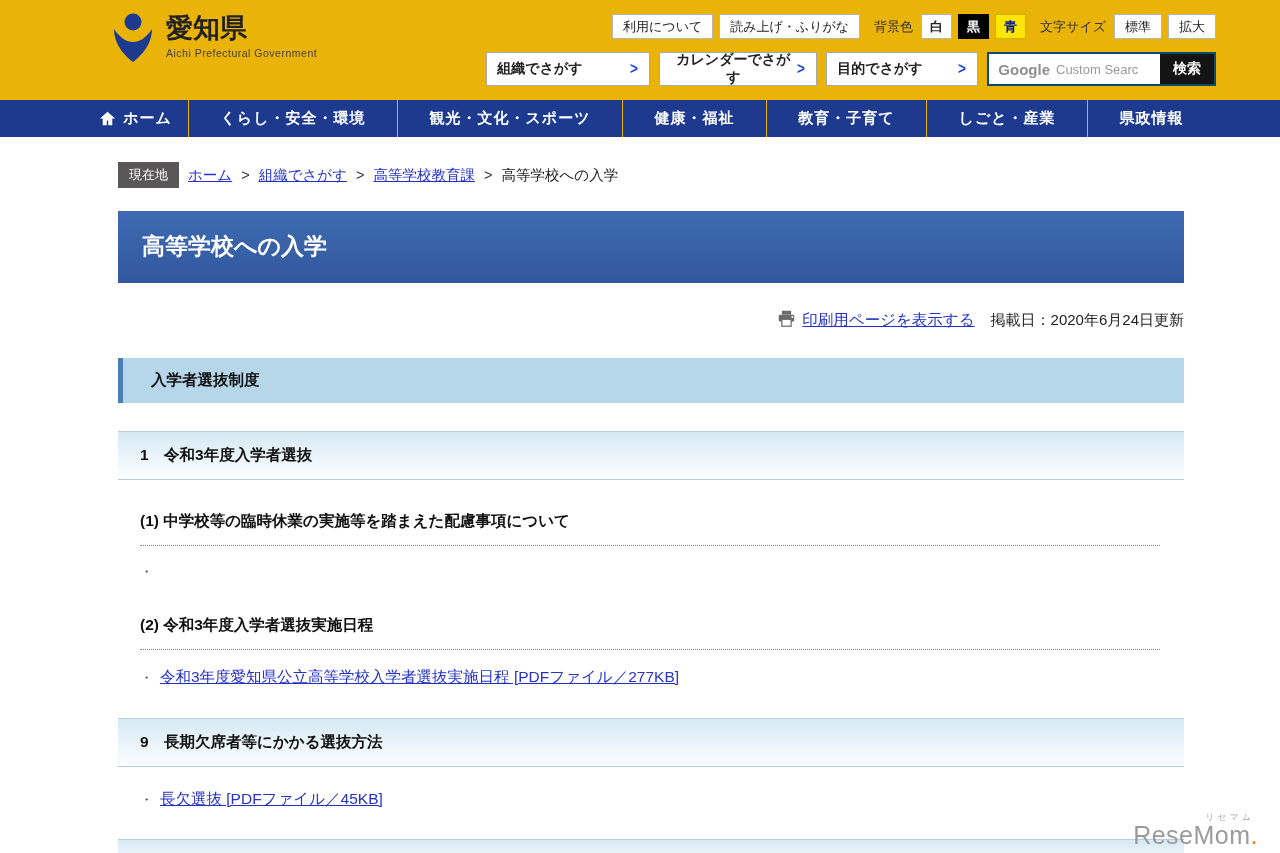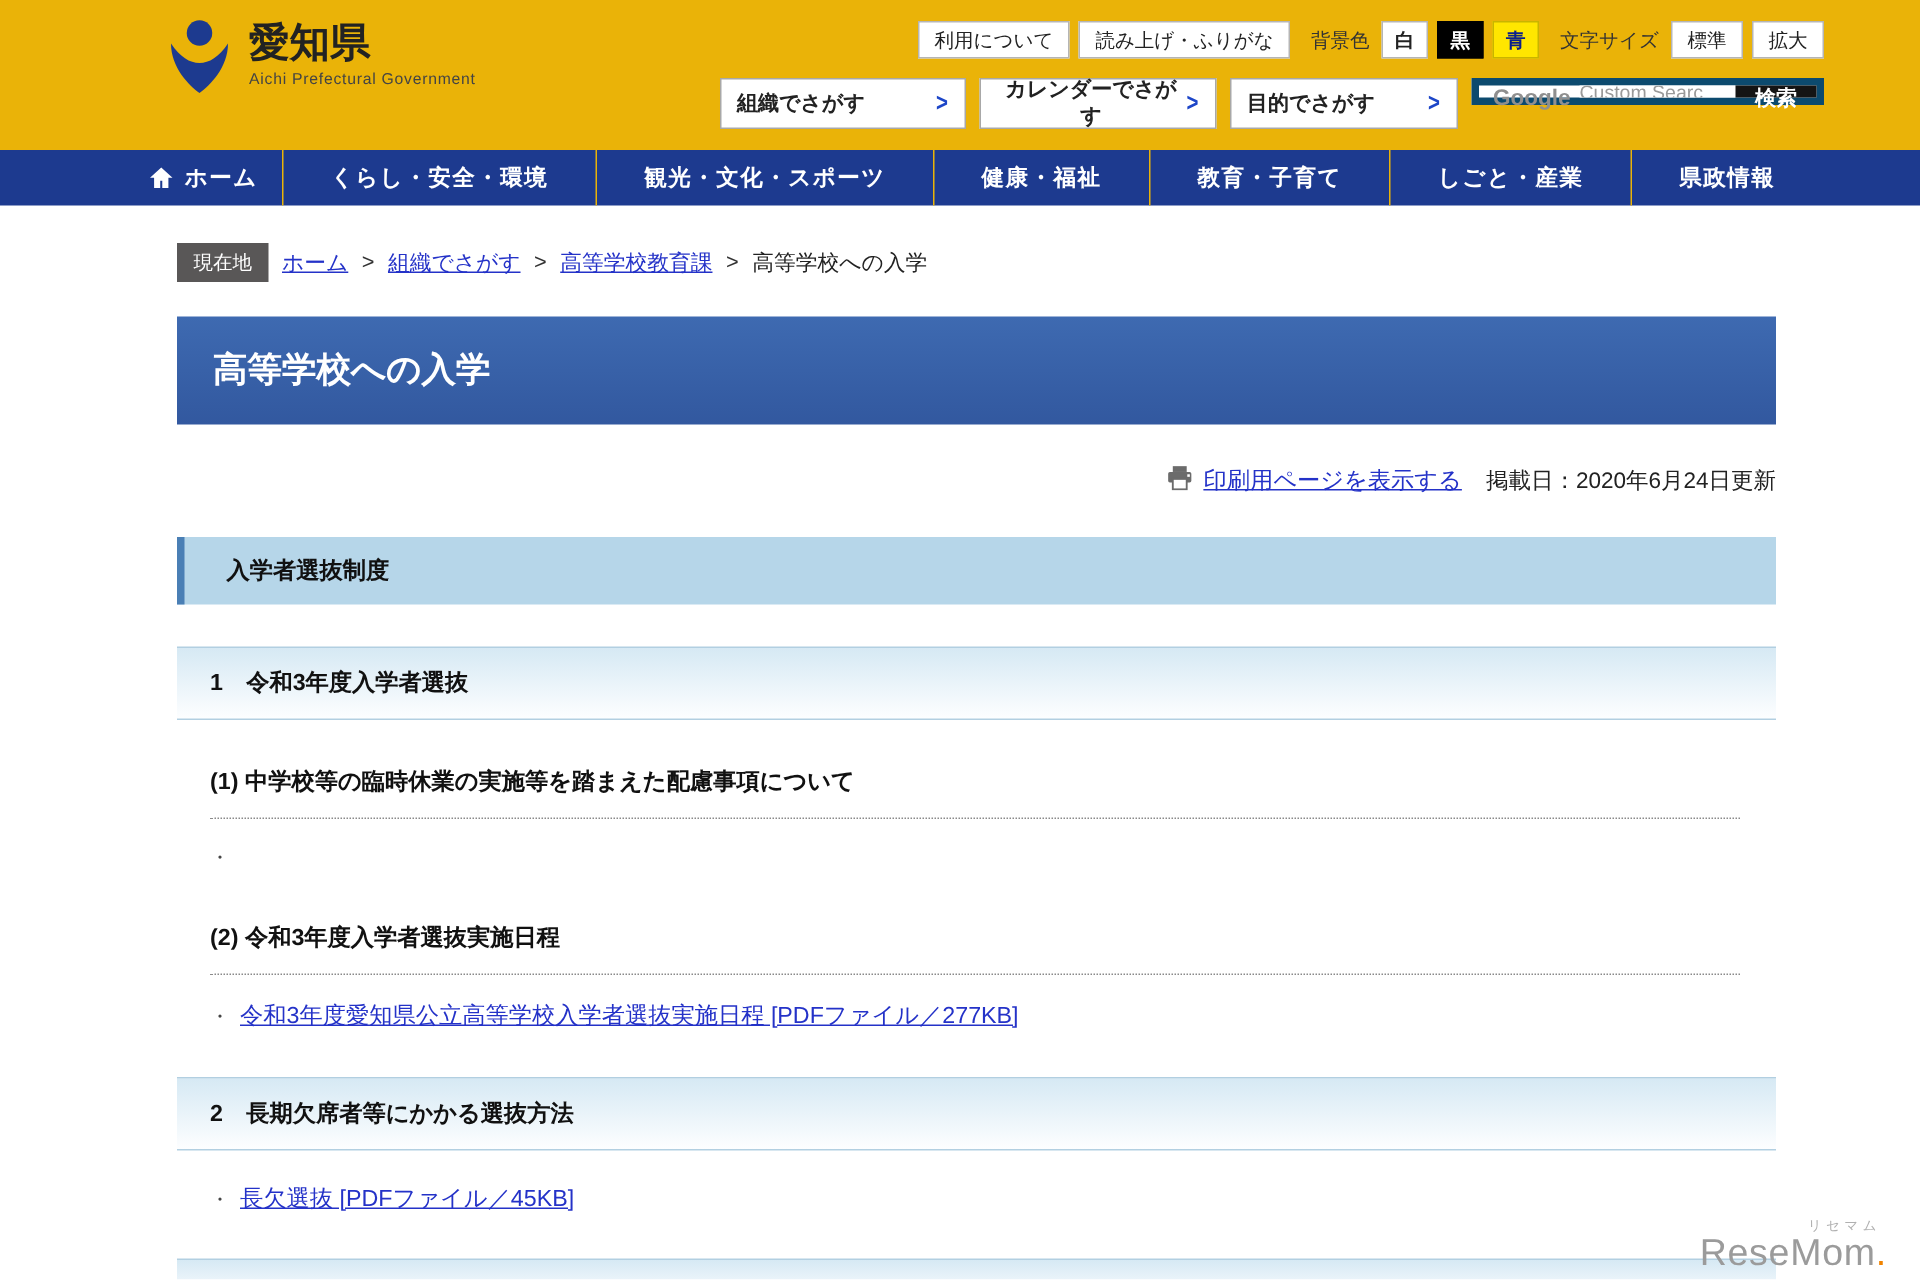"Google" .google-box { align-items: none -> center; border: 5px solid #0c4a6e -> 2px solid #0c4a6e; height: 18px -> 34px }
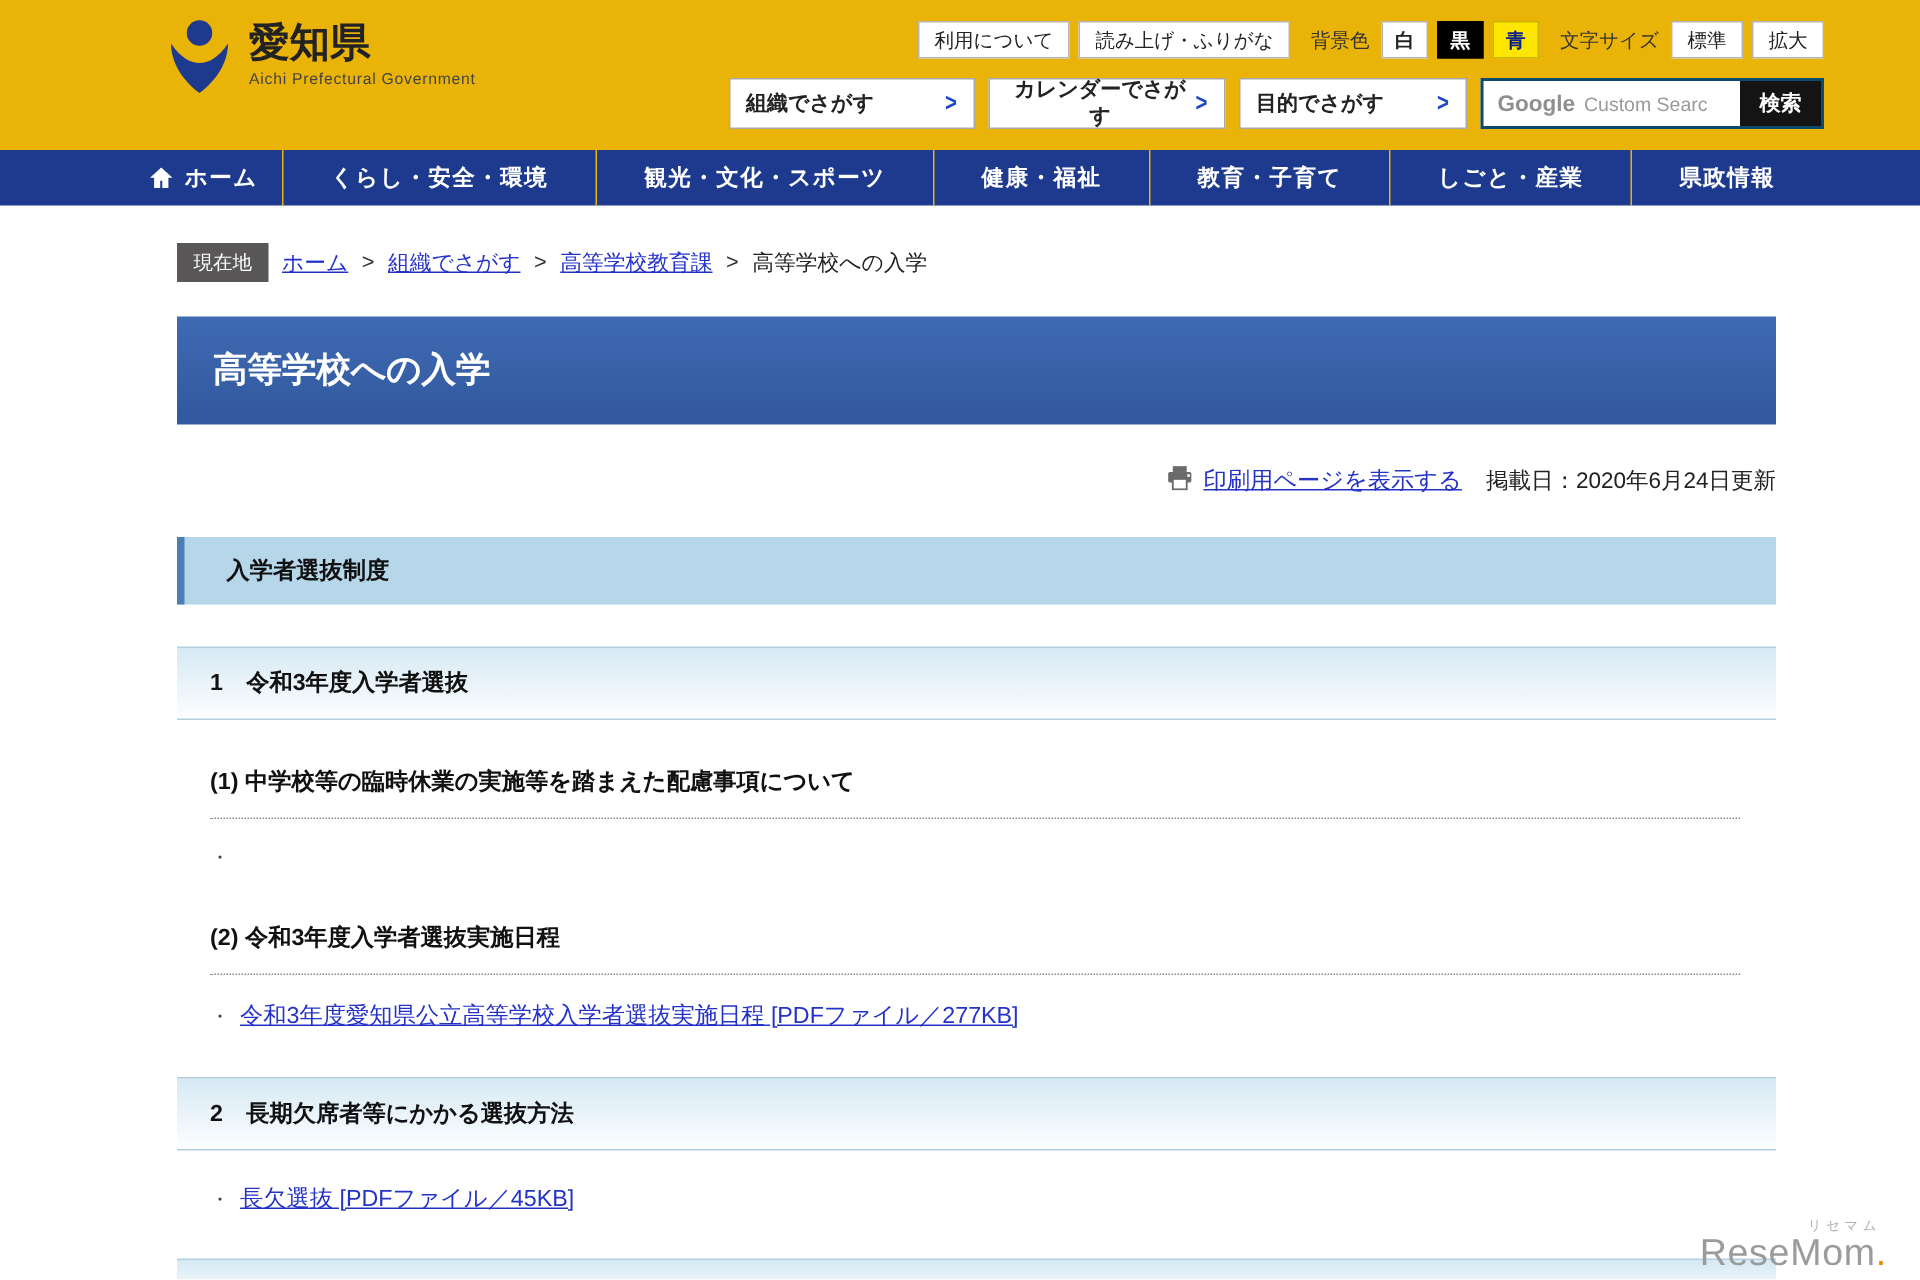"2 長期欠席者等にかかる選抜方法" span { text: 2 -> 9 }
